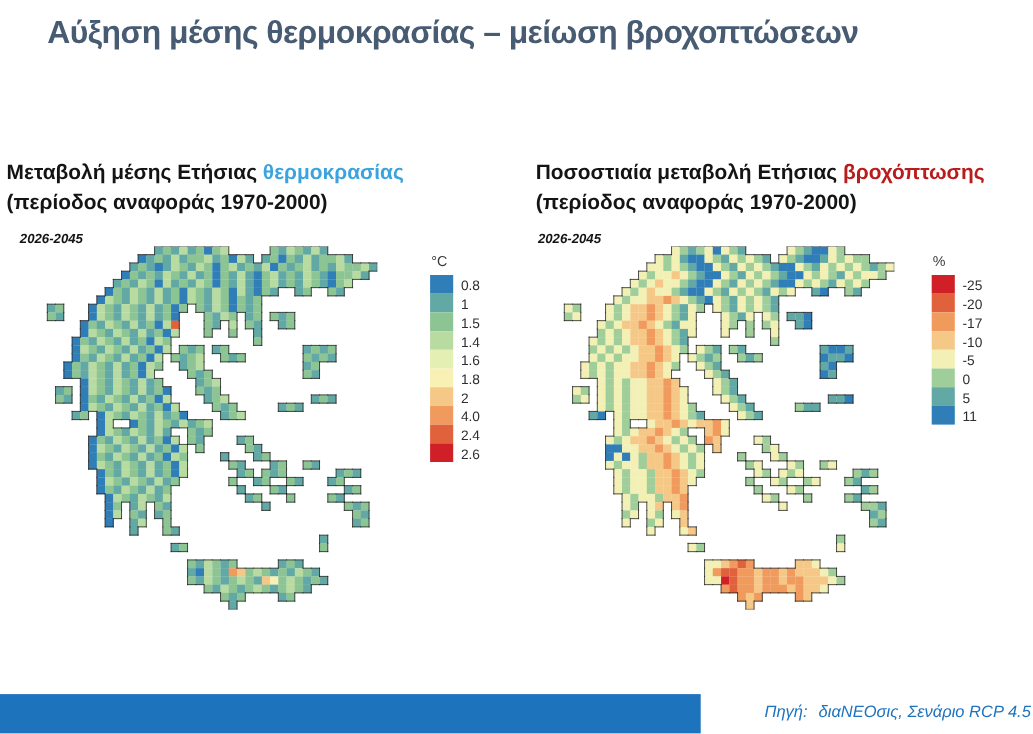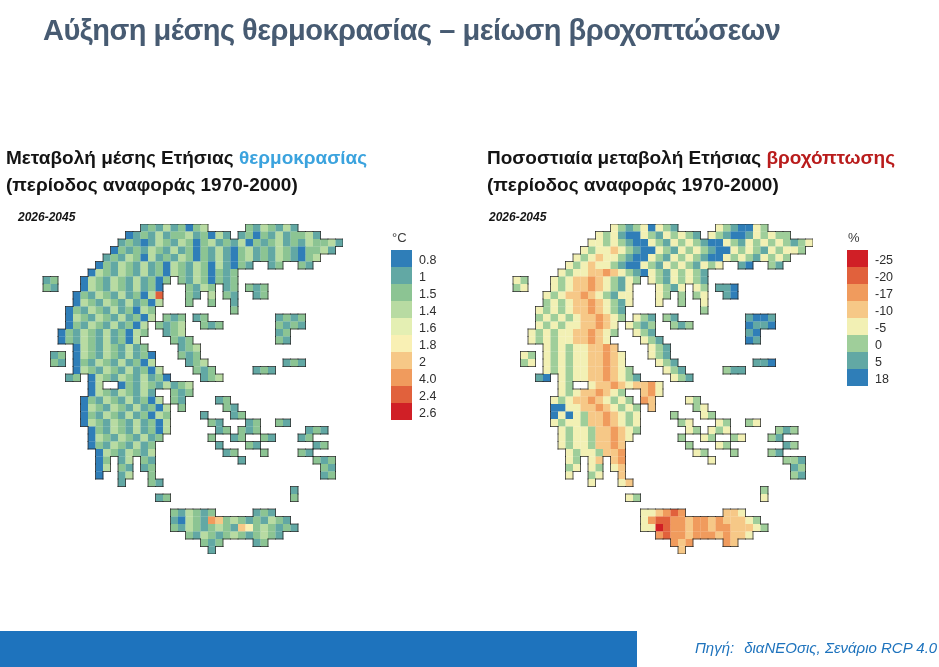"18" span.legend-label { text: 18 -> 11 }
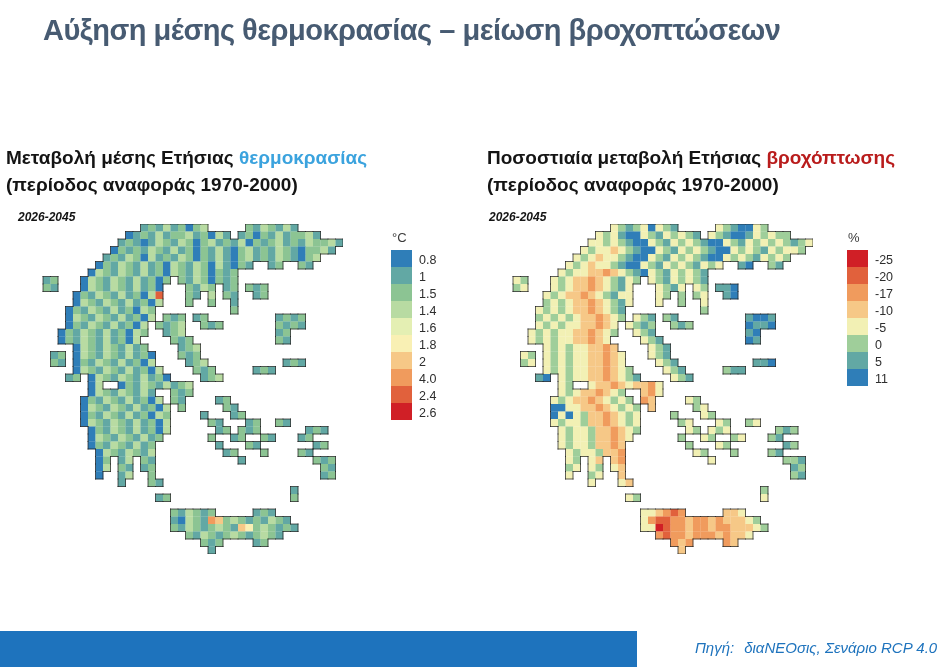"διαΝΕΟσις, Σενάριο RCP 4.0" span { text: 4.0 -> 4.5 }
